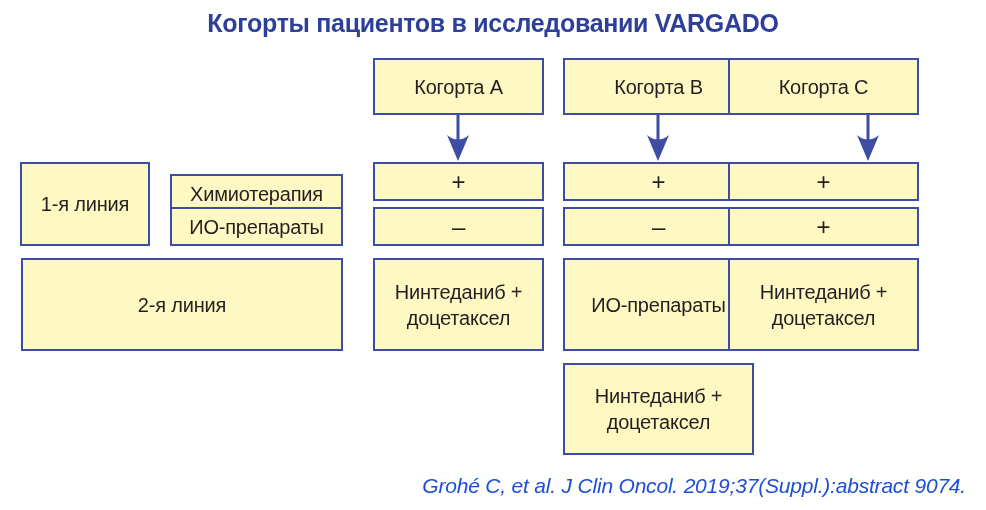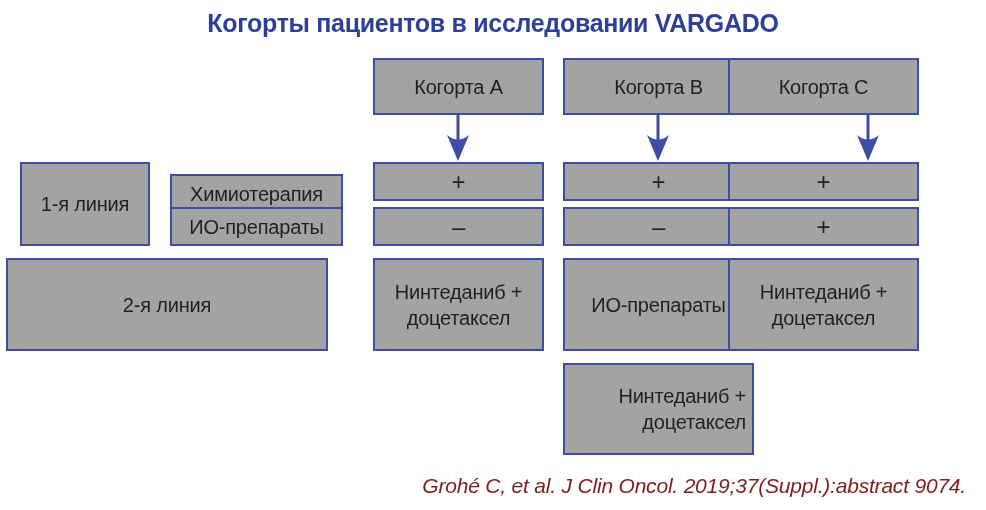"Когорта A" .box { background: #a3a3a3 -> #fef9c3 }
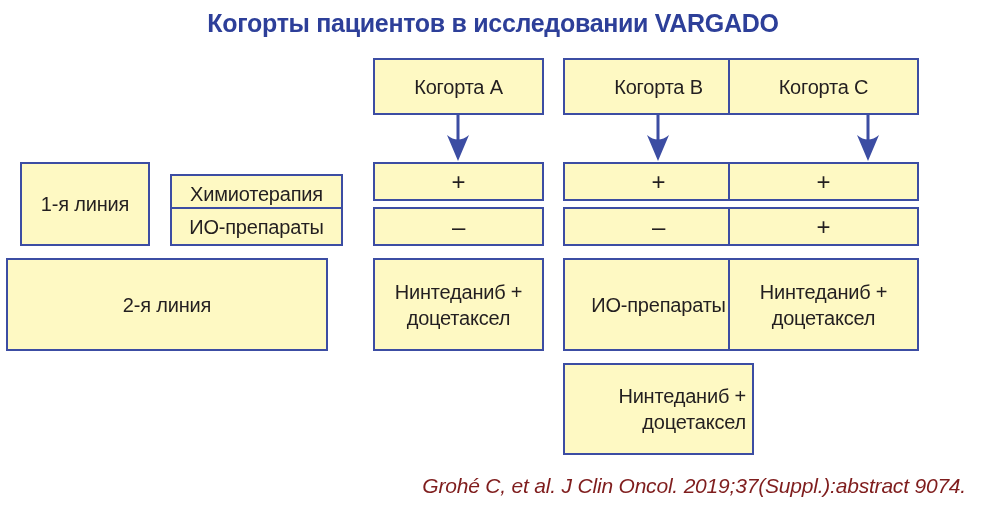"Когорта B" .col-b { text-align: right -> none }
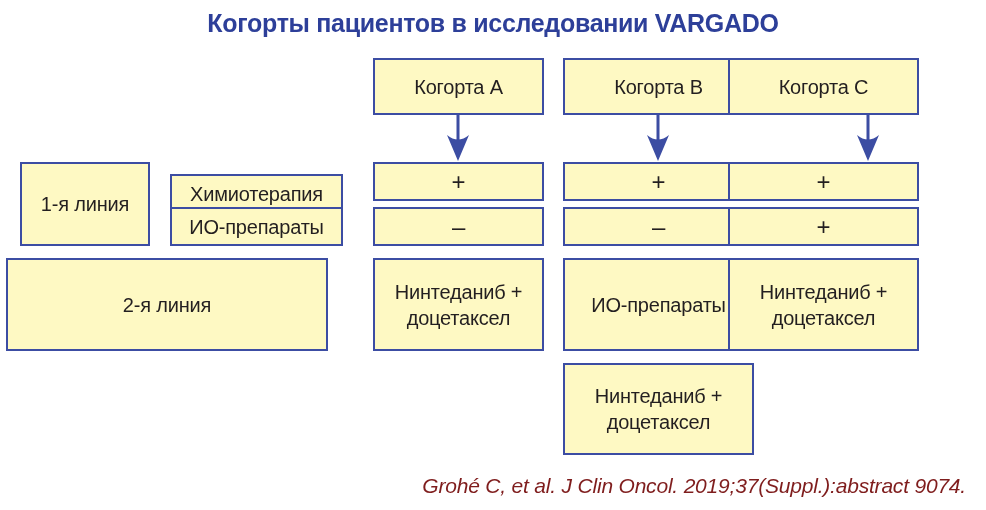"2-я линия" .line-wide { left: 6px -> 21px }
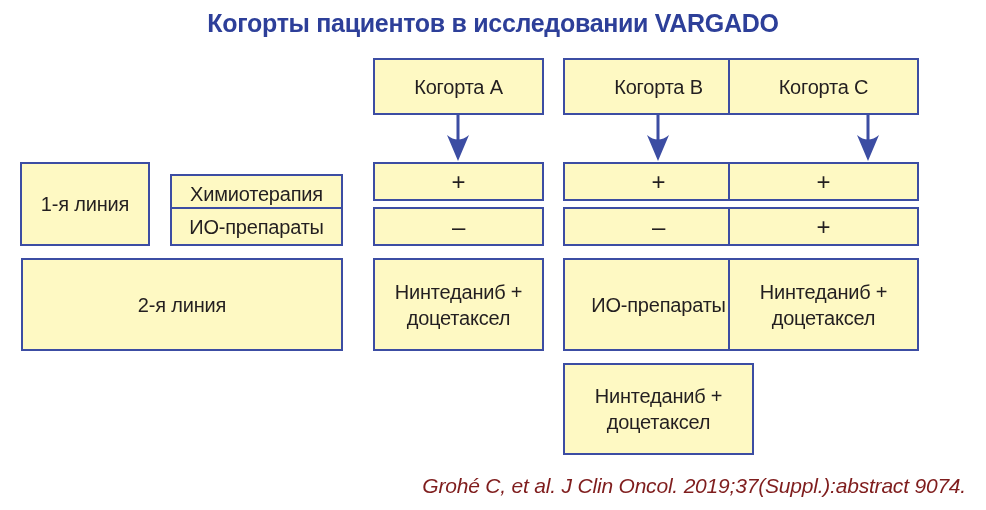"Grohé C, et al. J" .citation { color: #7f1d1d -> #1d4ed8 }
